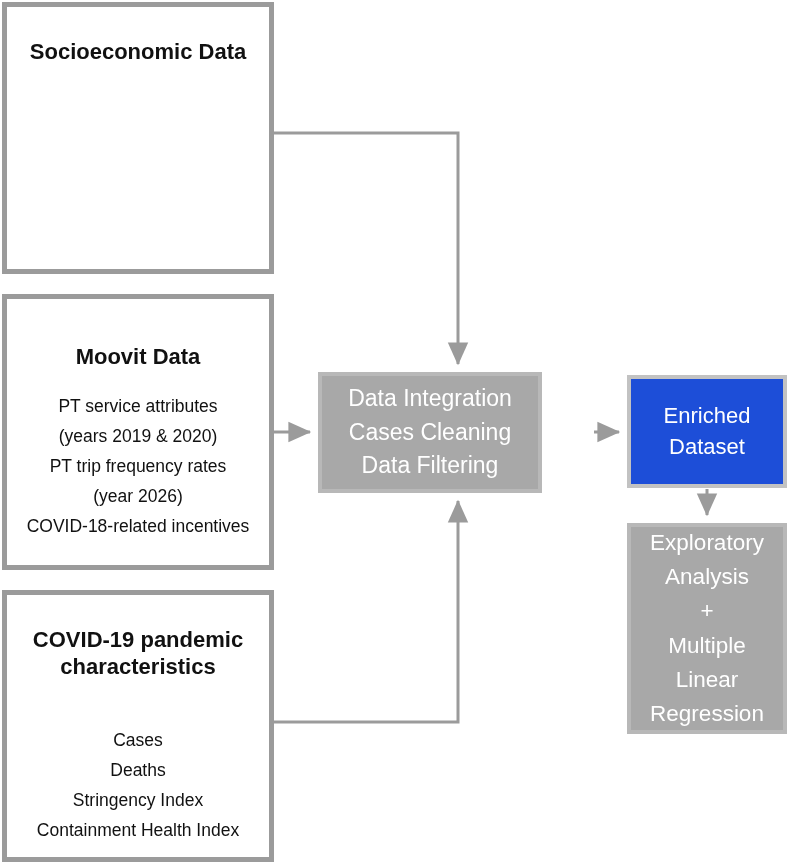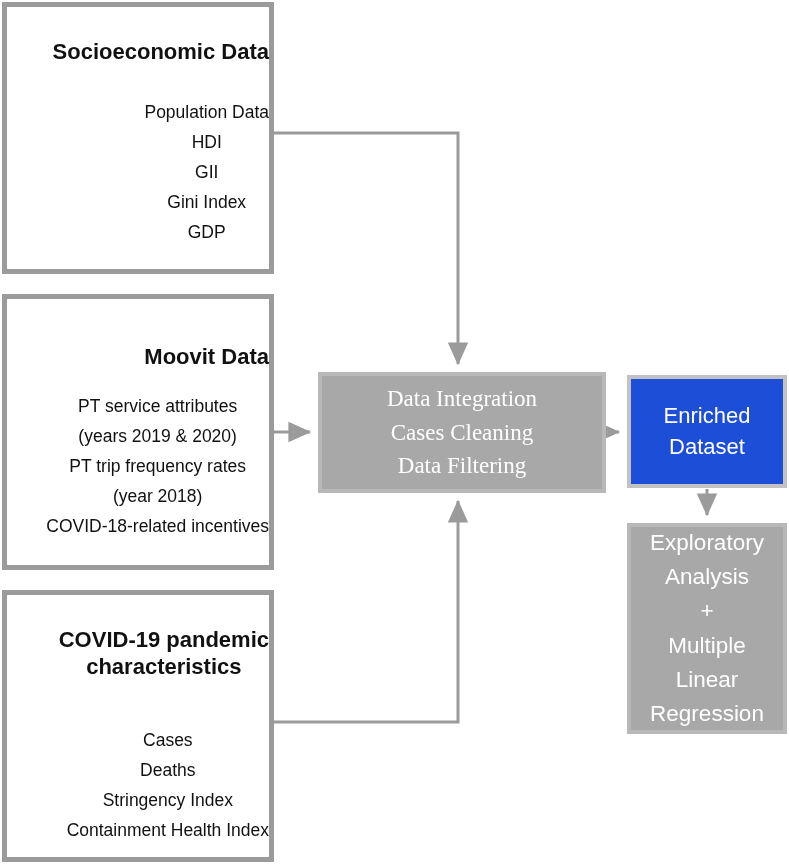"Socioeconomic Data" .src { align-items: flex-end -> none }
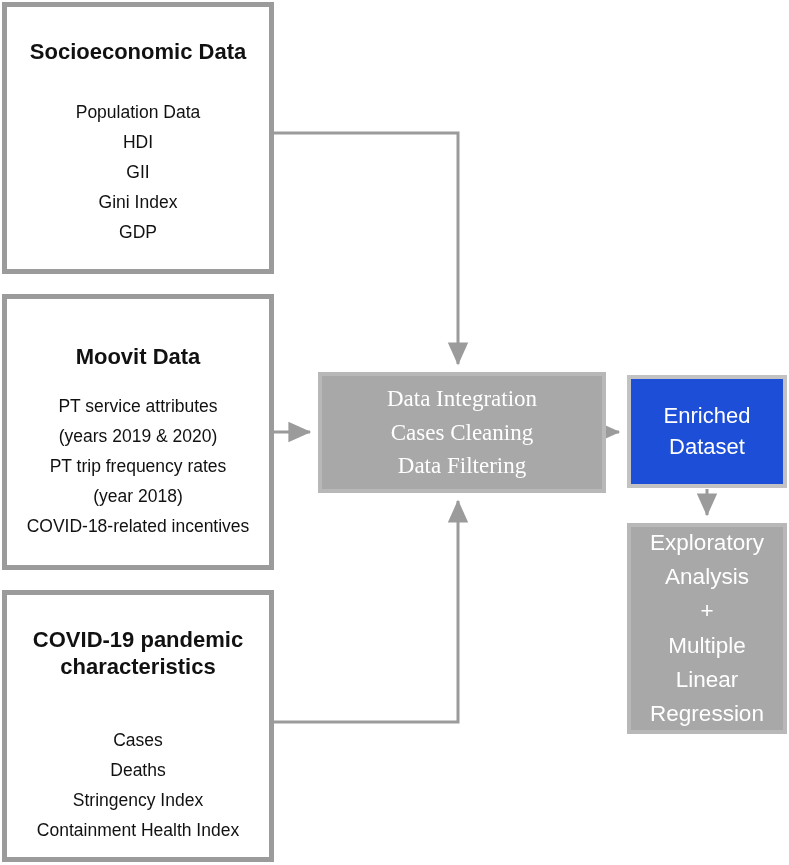"Population Data" div.lines { html: <div> <div>Population Data</div> <div>HDI</div> <div>GII</div> <div>Gini Index</div> <div>GDP</div> </div> -> none }
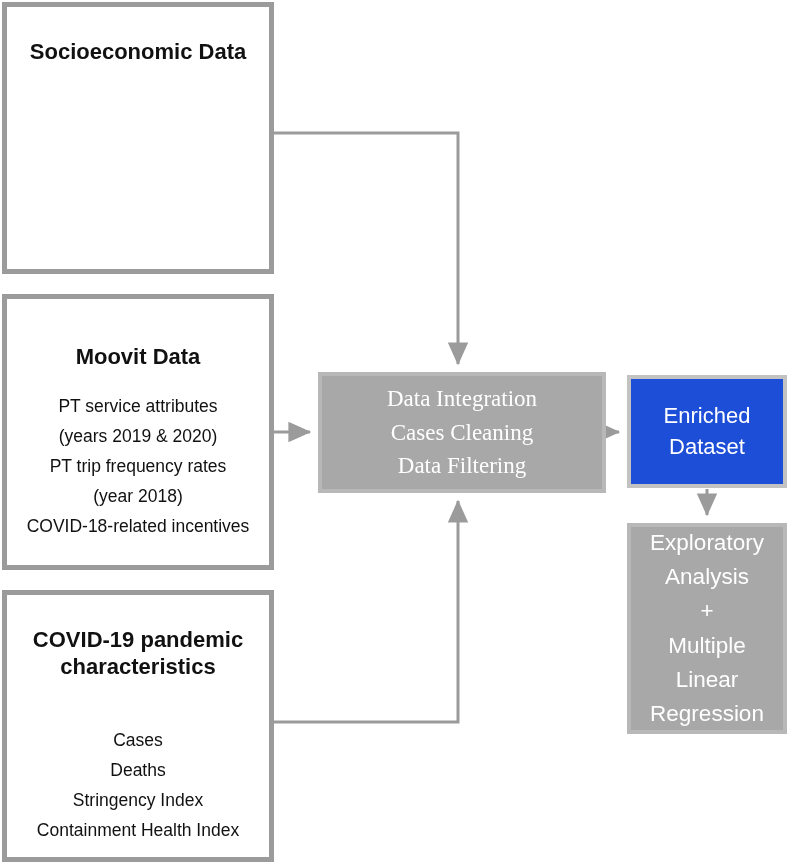"Data Integration" #node-process { font-family: Liberation Serif, serif -> none; width: 288px -> 224px }
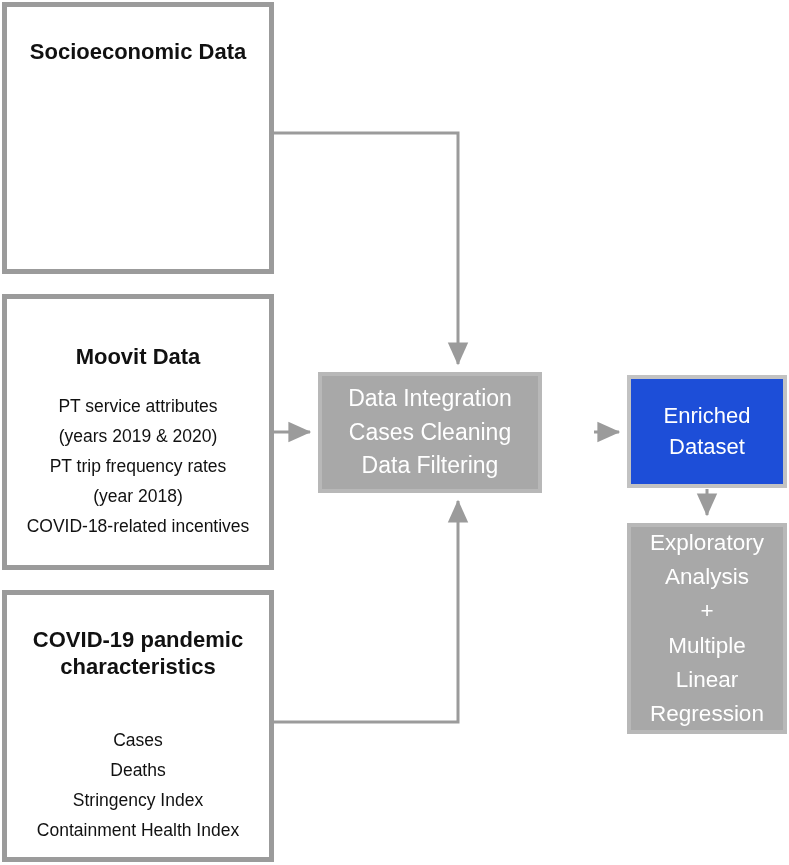"(year 2018)" div { text: 2018 -> 2026 }
